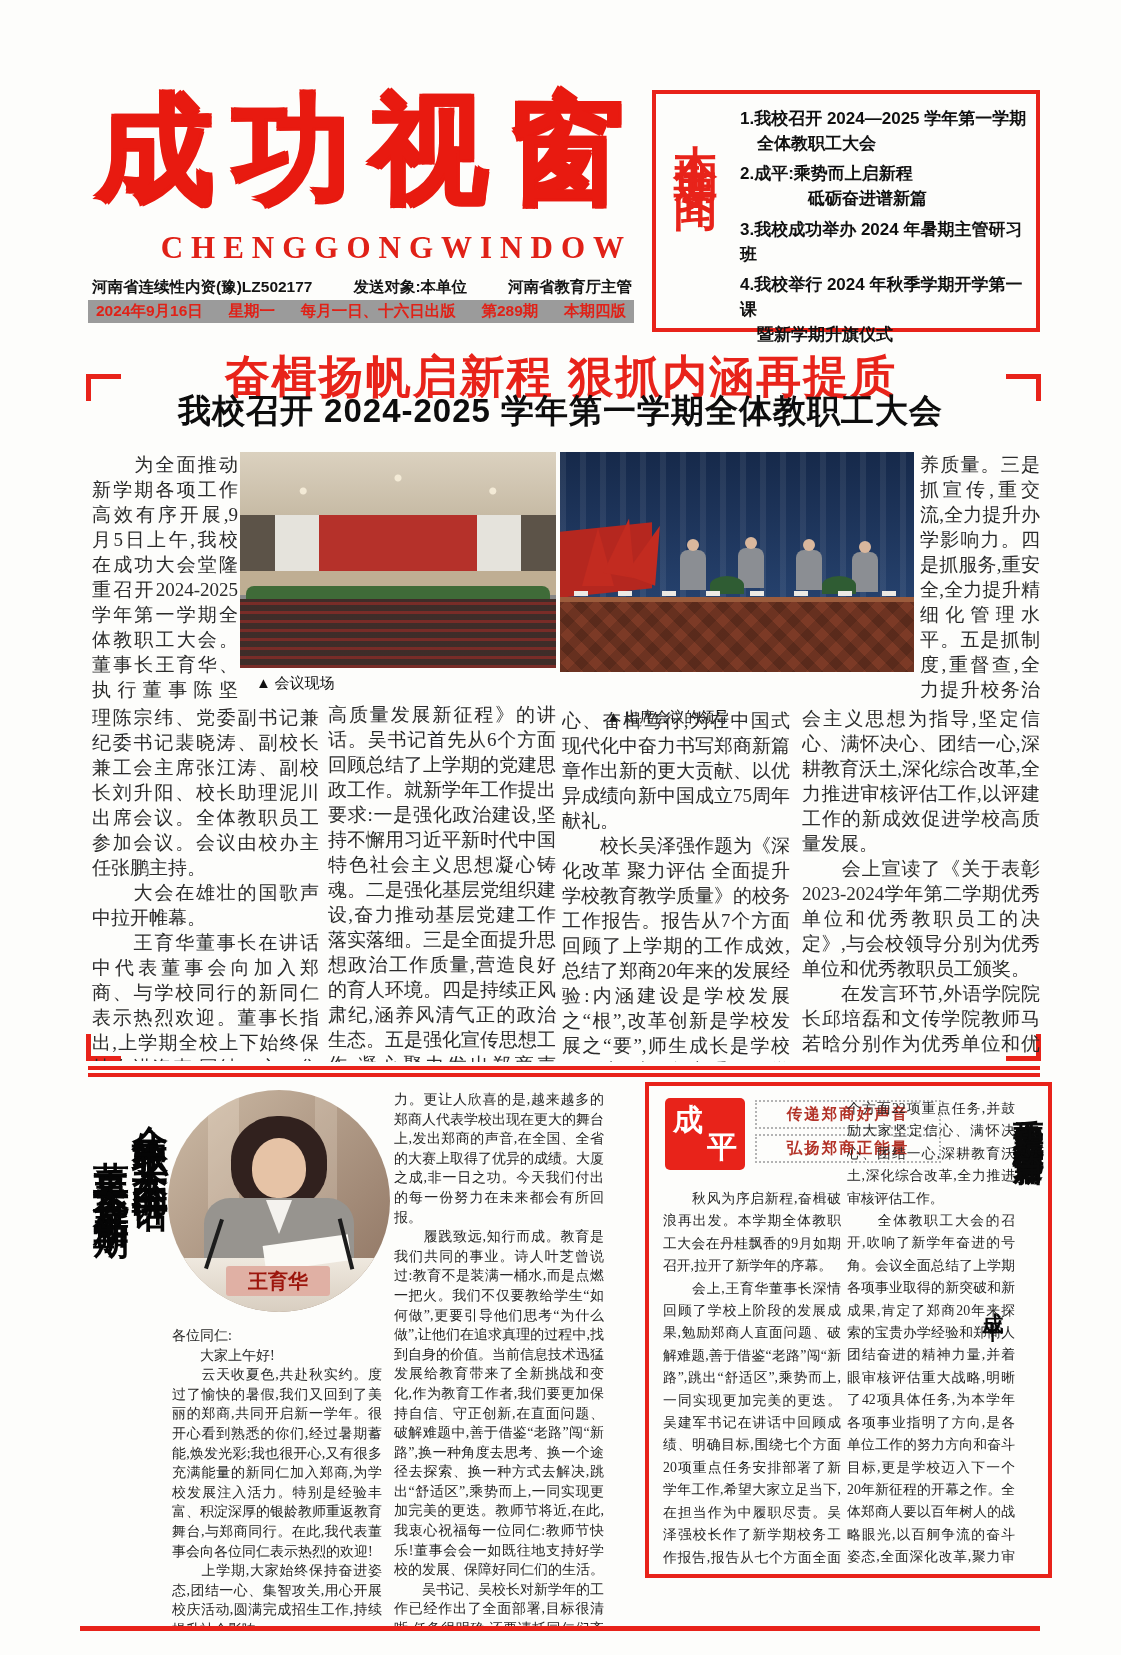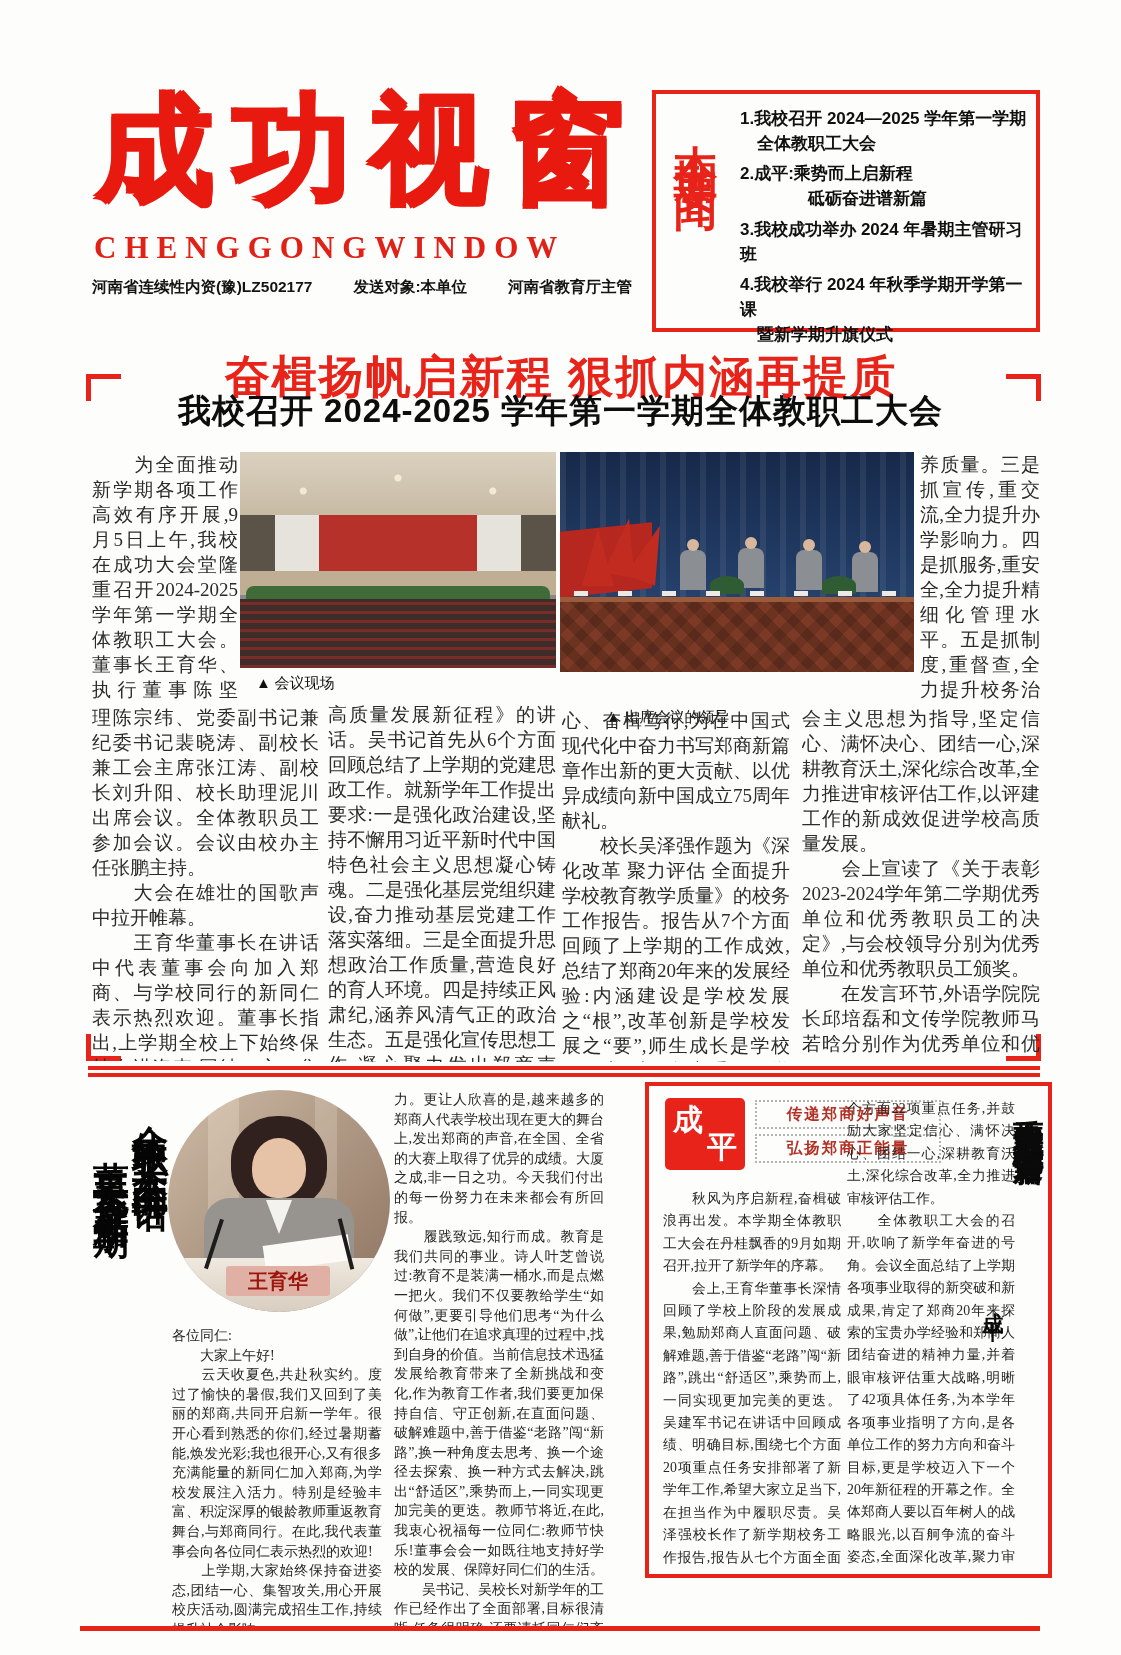"CHENGGONG" .brand-en { justify-content: flex-start -> flex-end }
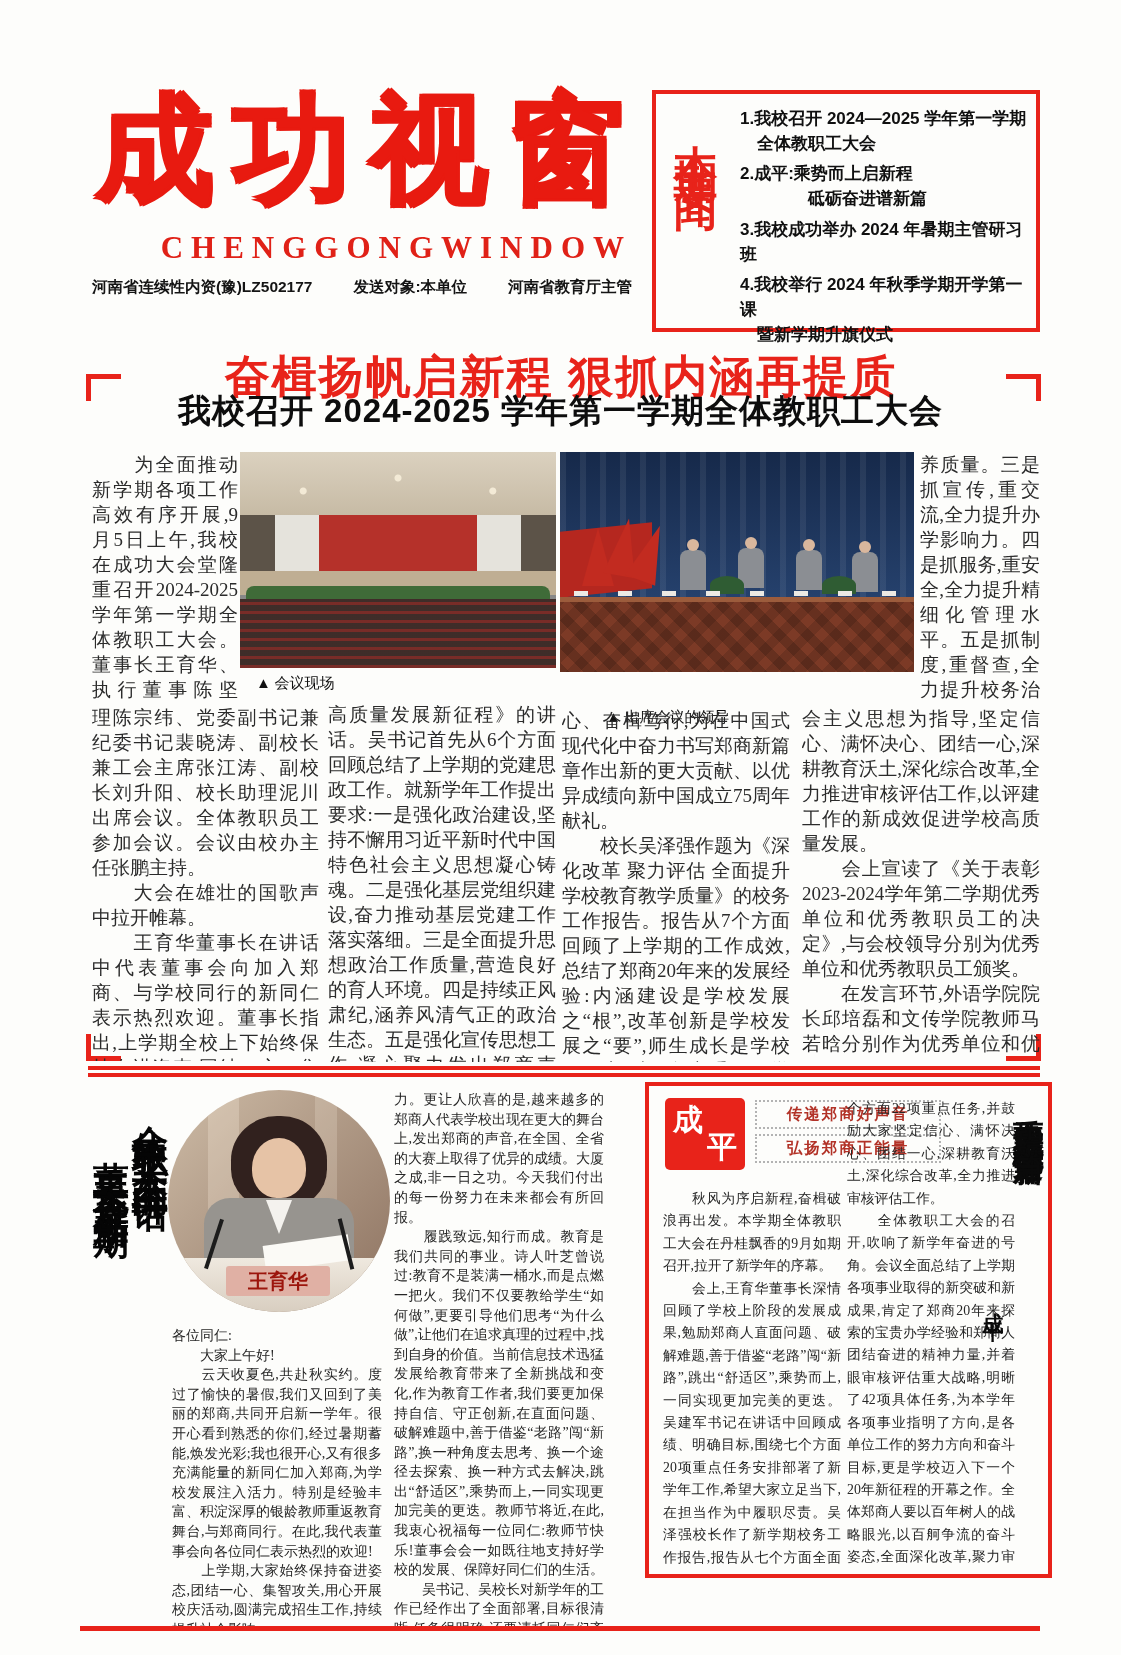"2024年9月16日" div.abs { html: none -> <div> <span>2024年9月16日</span> <span>星期一</span> <span>每月一日、十六日出版</span> <span>第289期</span> <span>本期四版</span> </div> }
